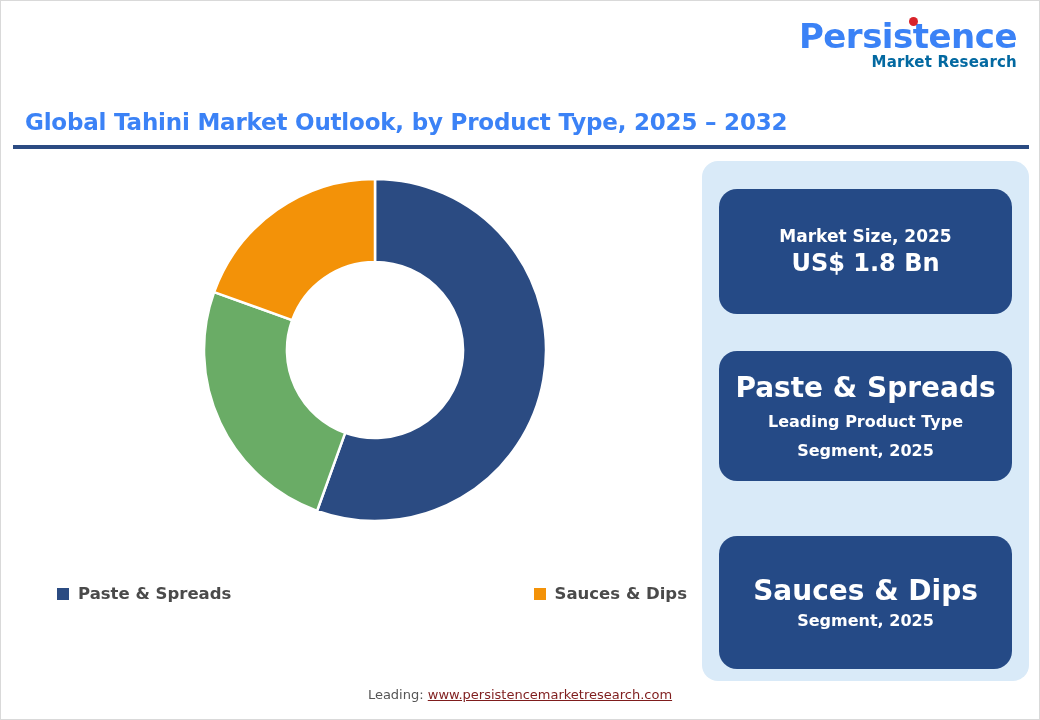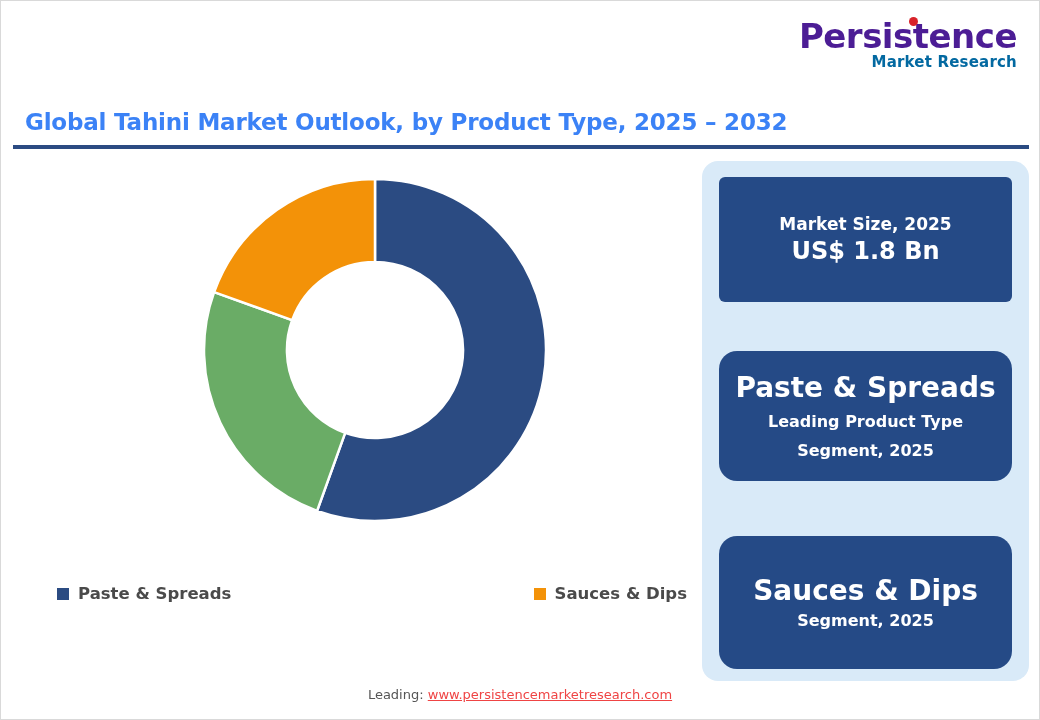"Persistence" #logo-wordmark { color: #4c1d95 -> #3b82f6 }
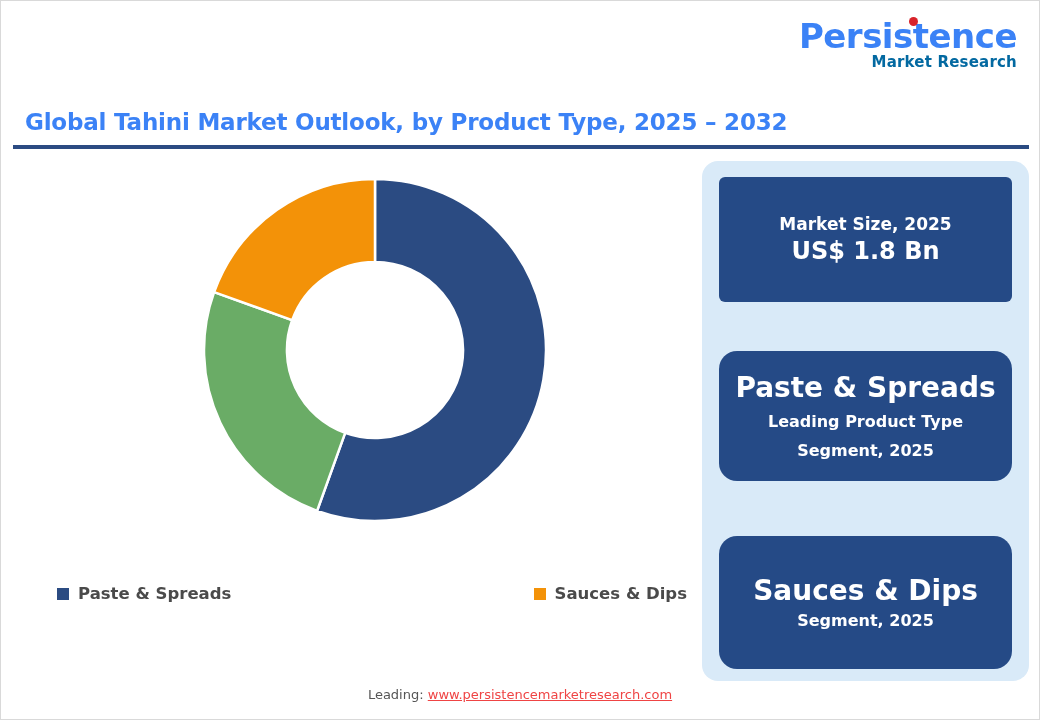"Market Size, 2025" #card-0 { border-radius: 6px -> none; top: 16px -> 28px }
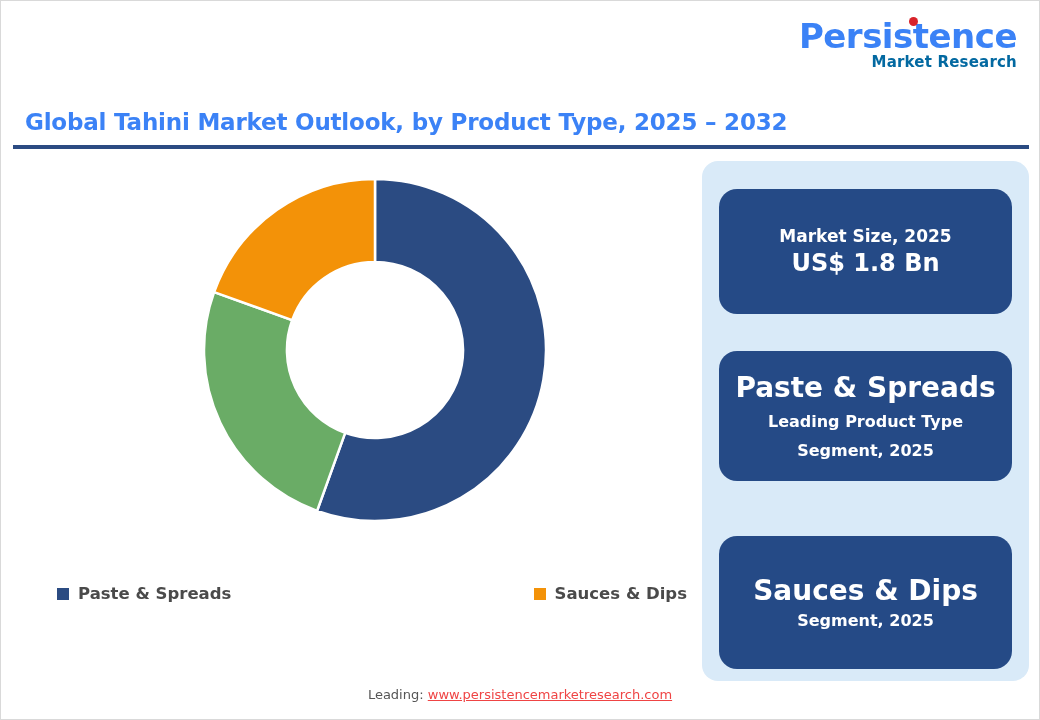"www.persistencemarketresearch.com" #footer a { color: #ef4444 -> #7f1d1d }
